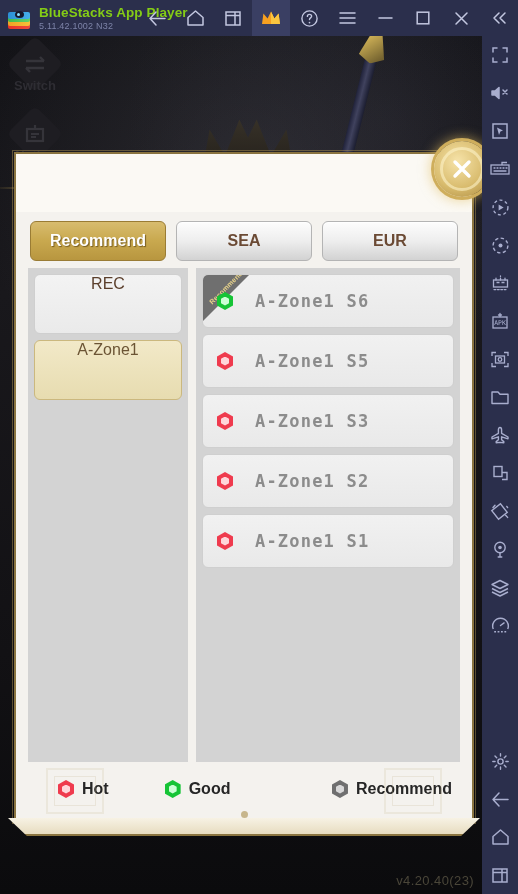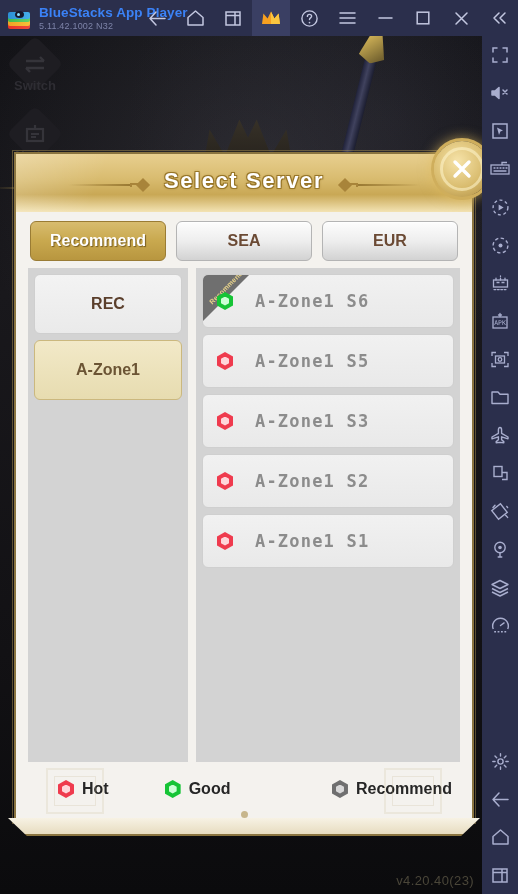"BlueStacks App Player" .app-title { color: #3b82f6 -> #84cc16 }
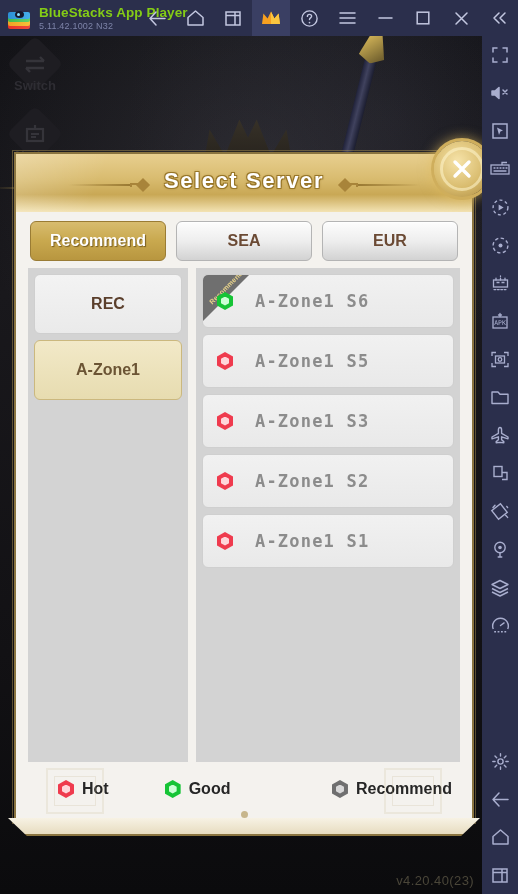"Select Server" div.dlg-header { html: <div> <div> <b></b> <u></u> <i></i> </div> <div> <b></b> <u></u> <i></i> </div> <div>Select Server</div> </div> -> none }
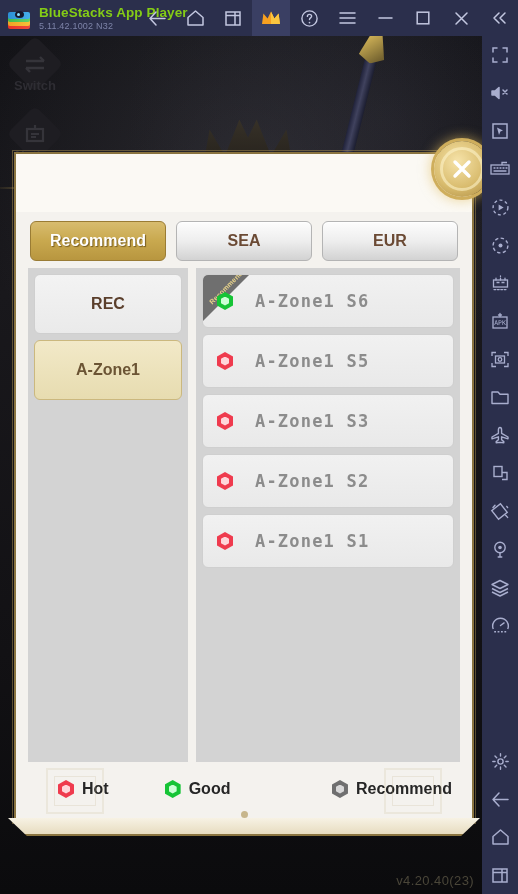"REC" .zone-item { align-items: center -> none; font-weight: bold -> normal }
